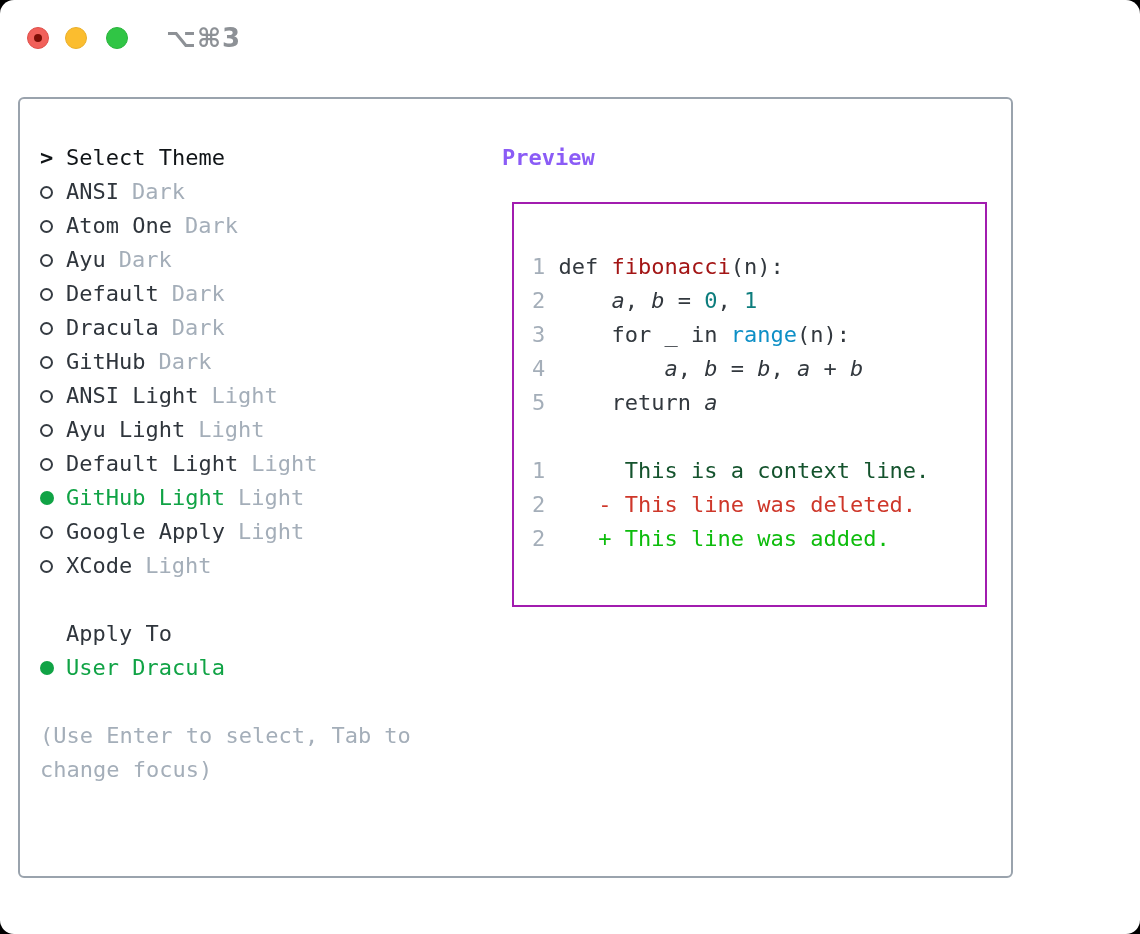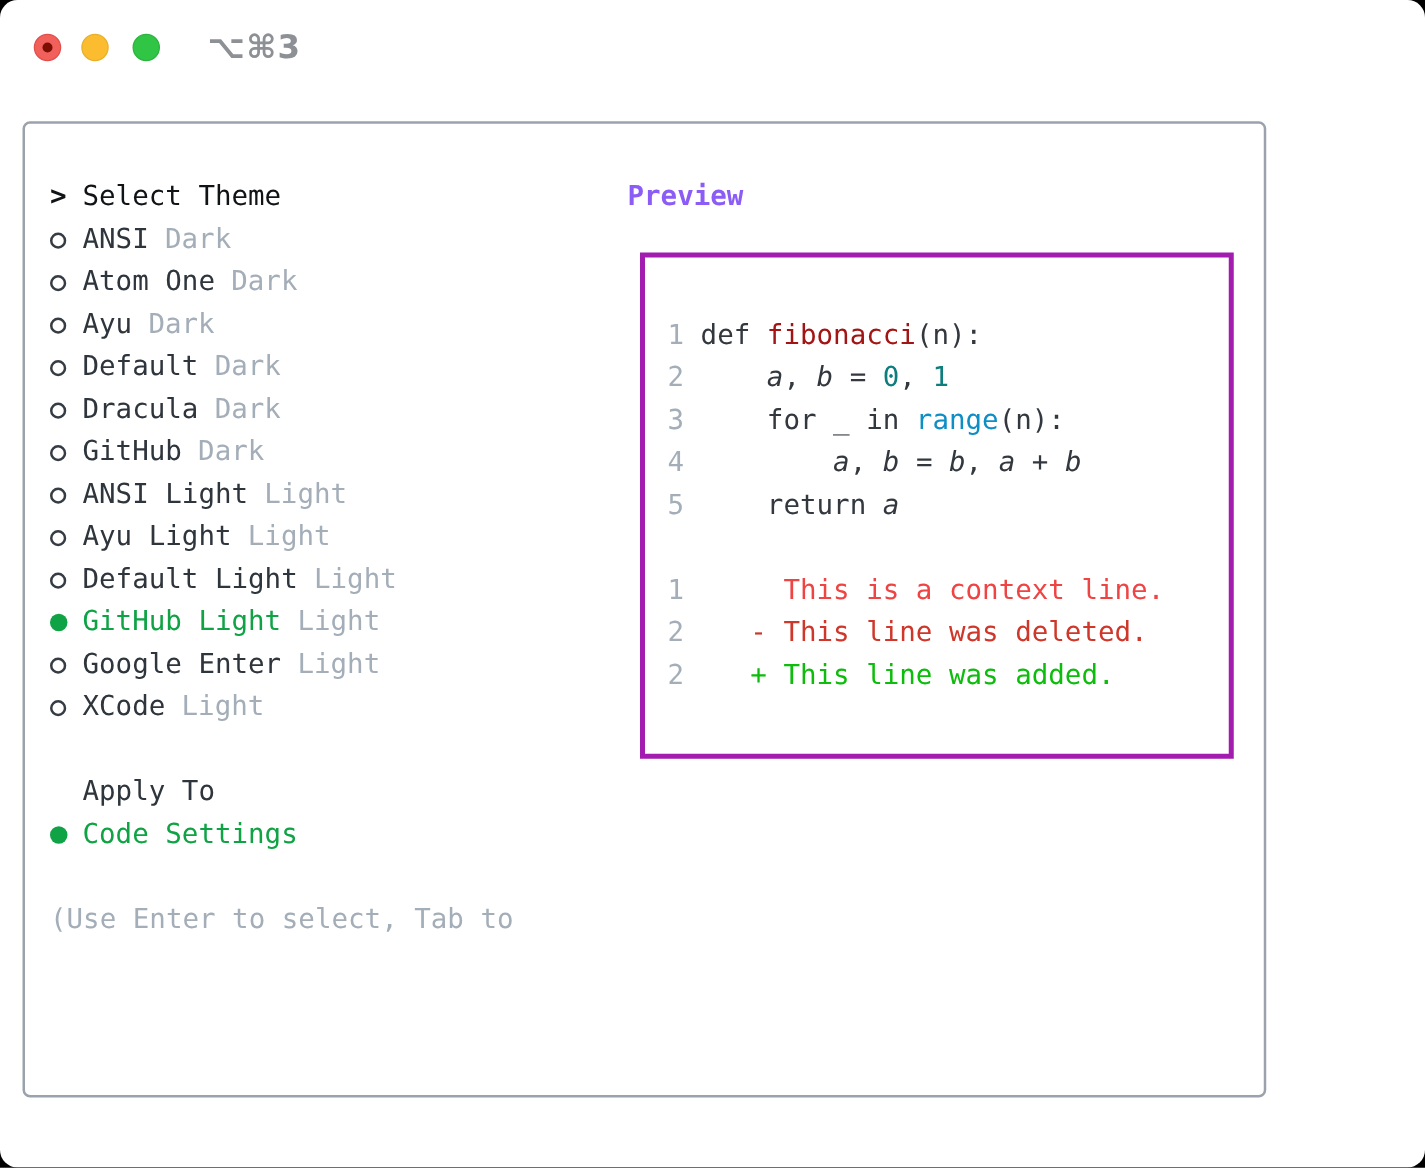"1 def fibonacci(n):" .preview-box { border: 4px solid #a21caf -> 2px solid #a21caf }
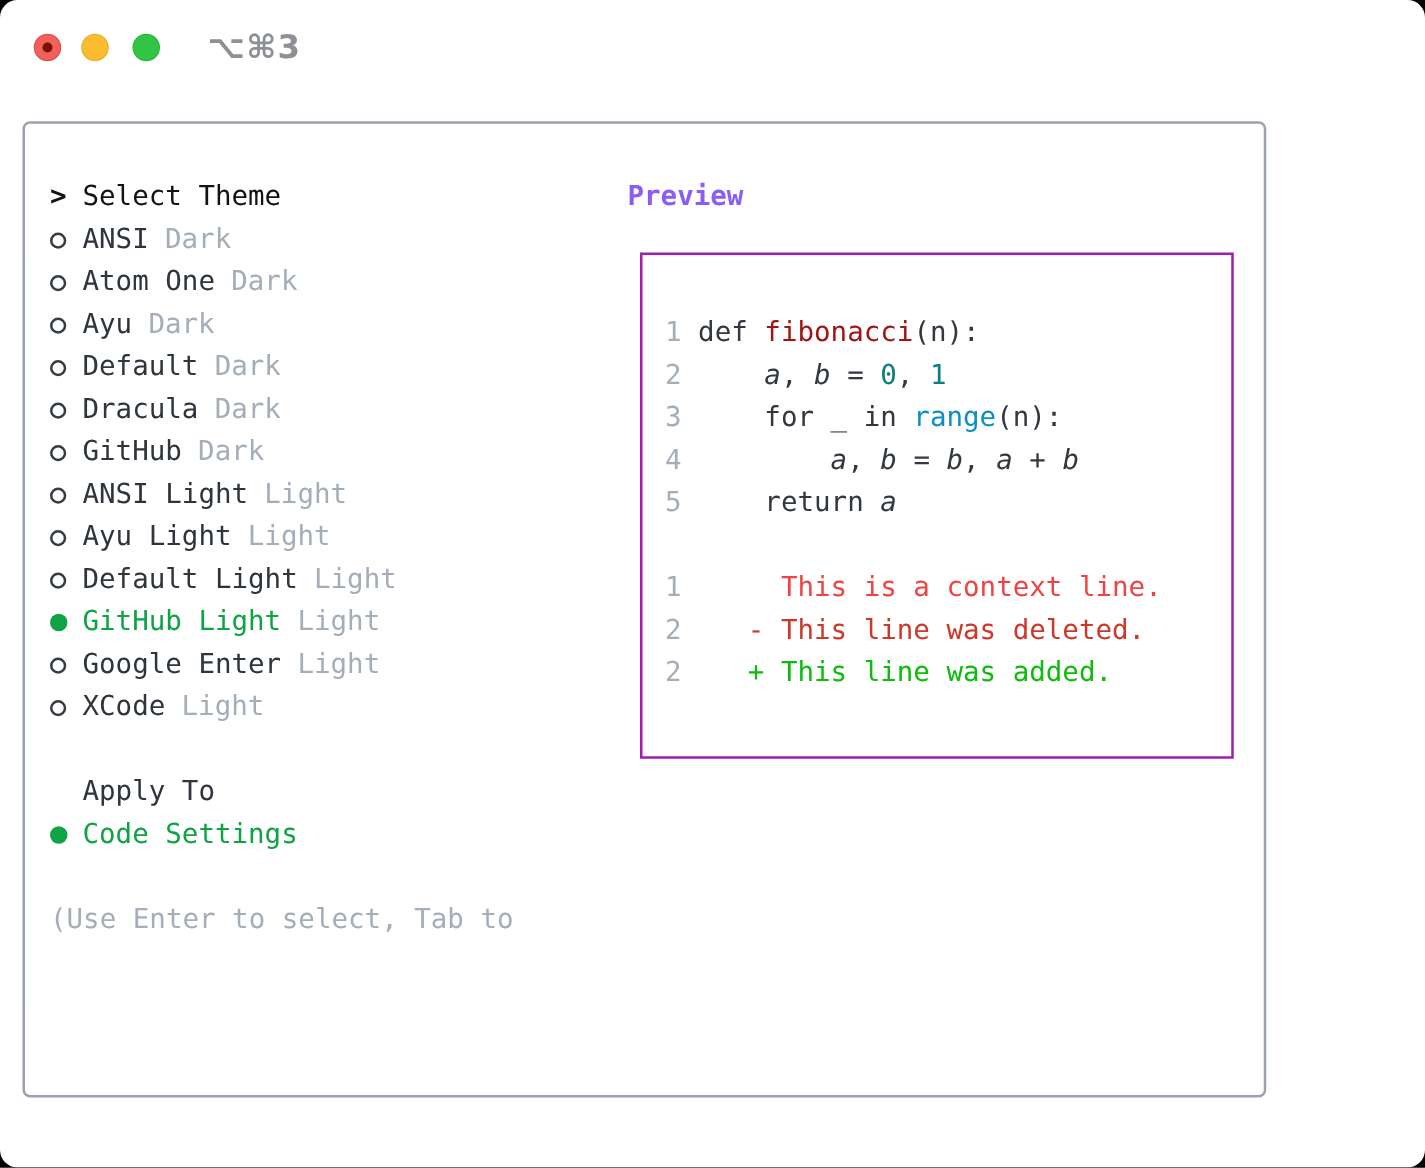"This is a context line." .tok-context { color: #ef4444 -> #14532d }
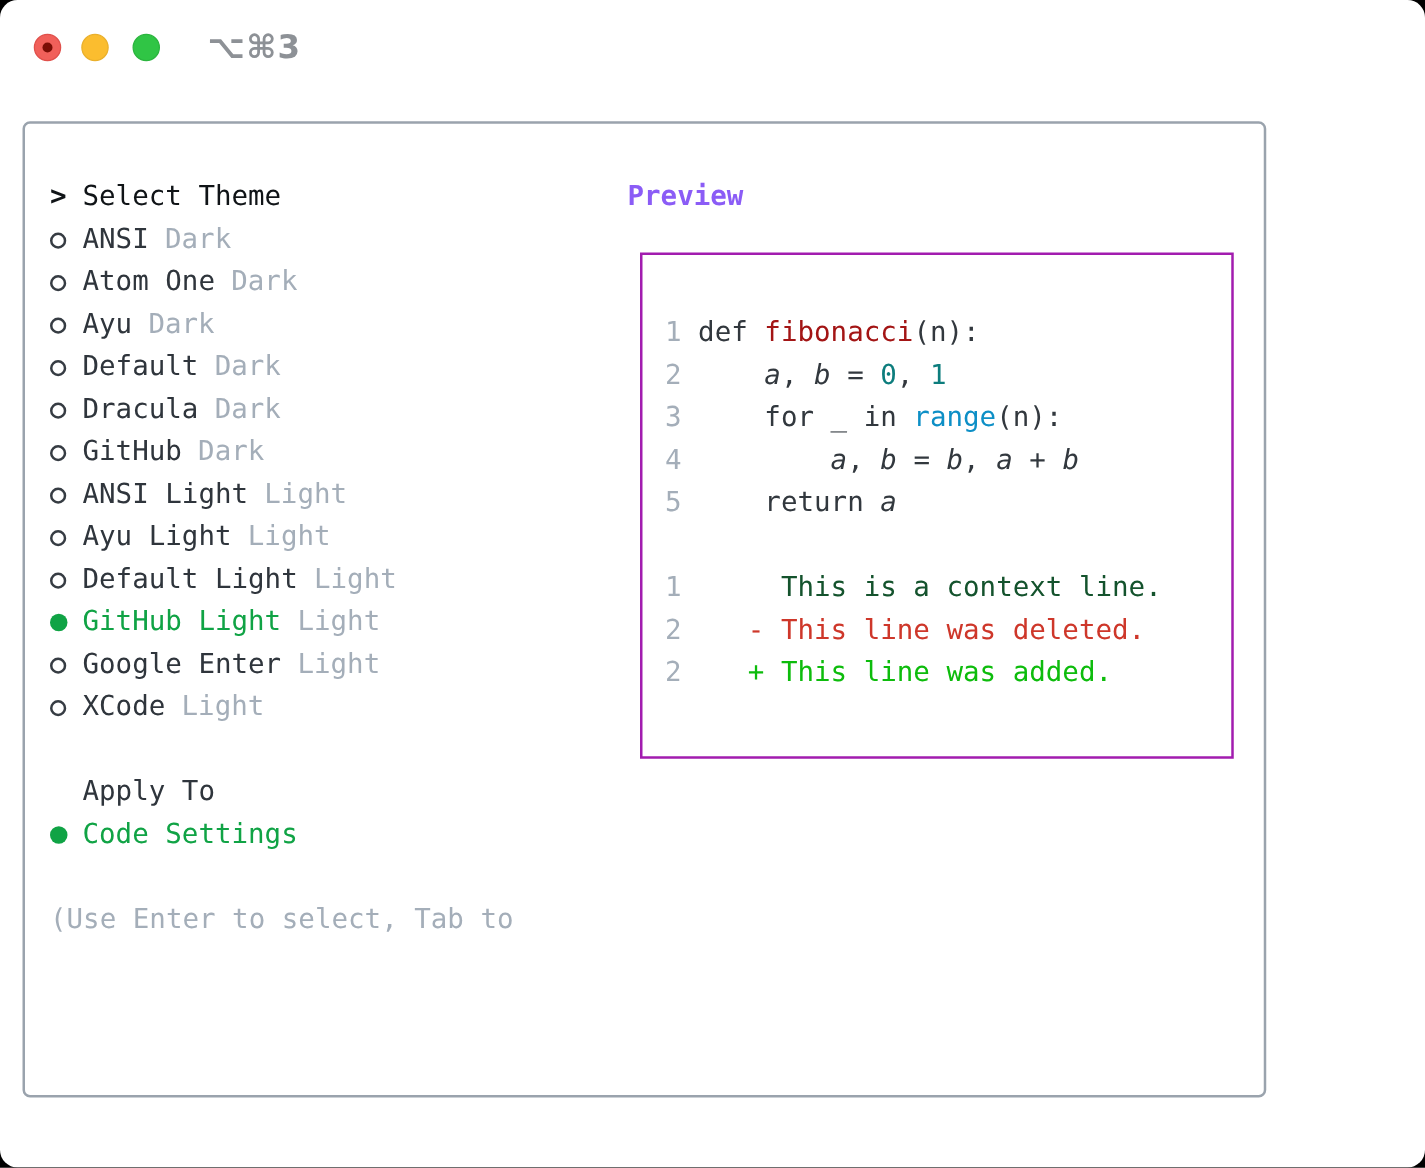"Google Enter" span.name { text: Enter -> Apply }
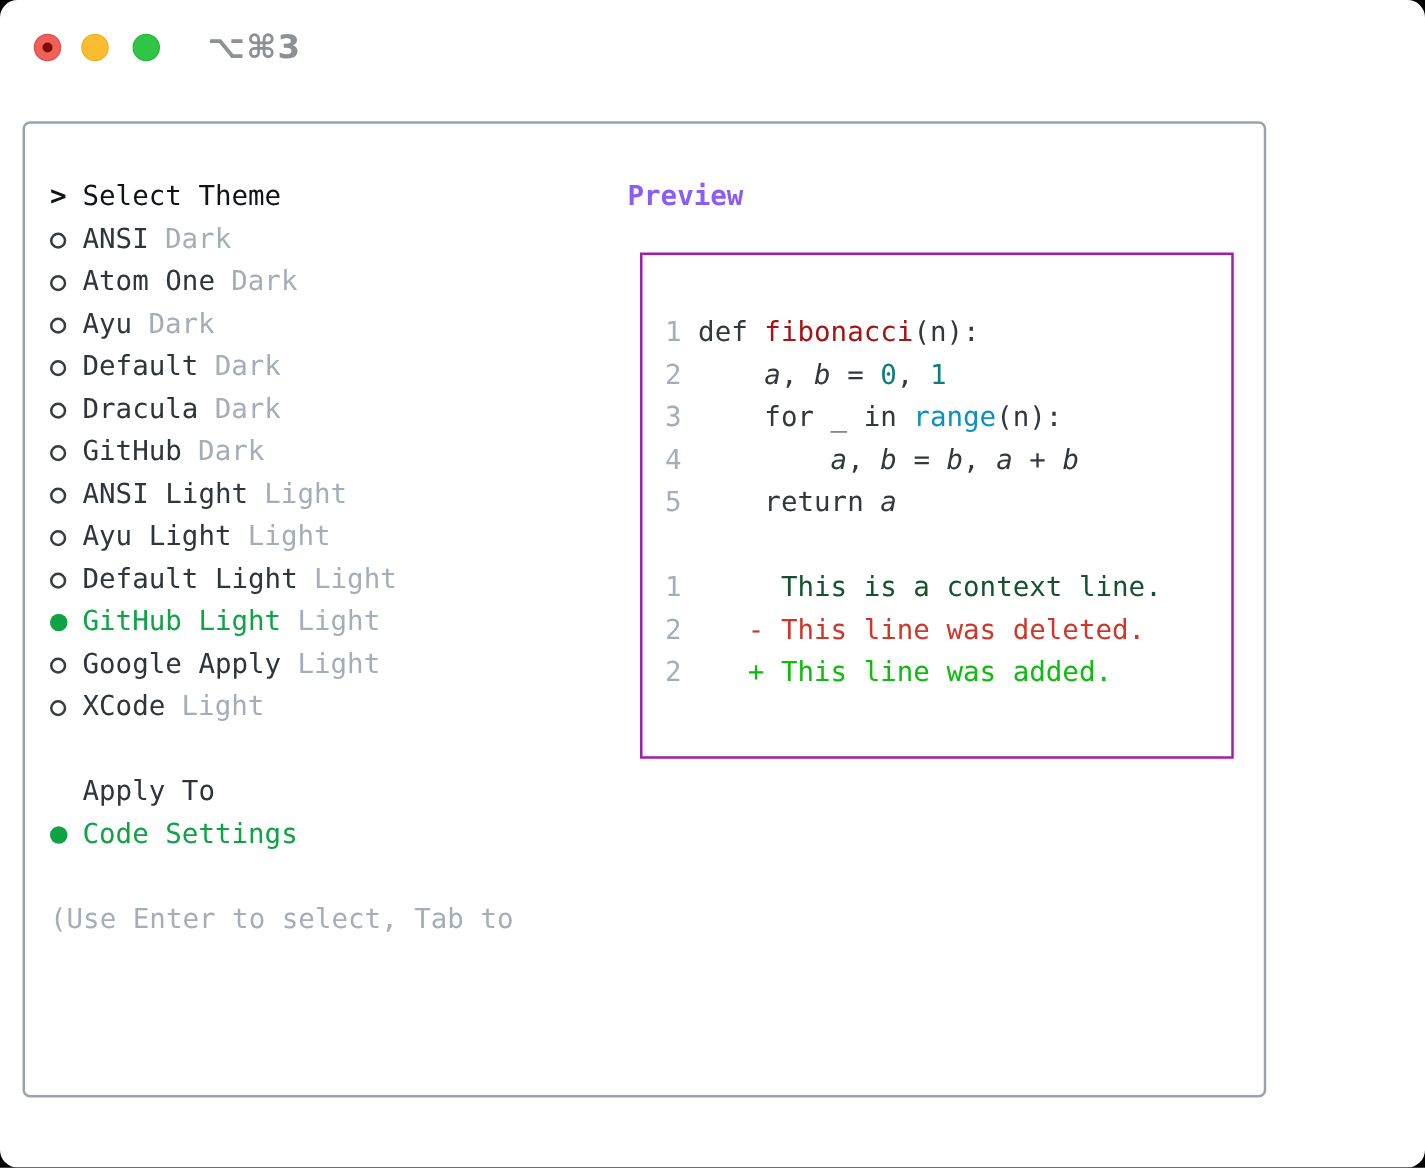"Code Settings" span.name { text: Code Settings -> User Dracula }
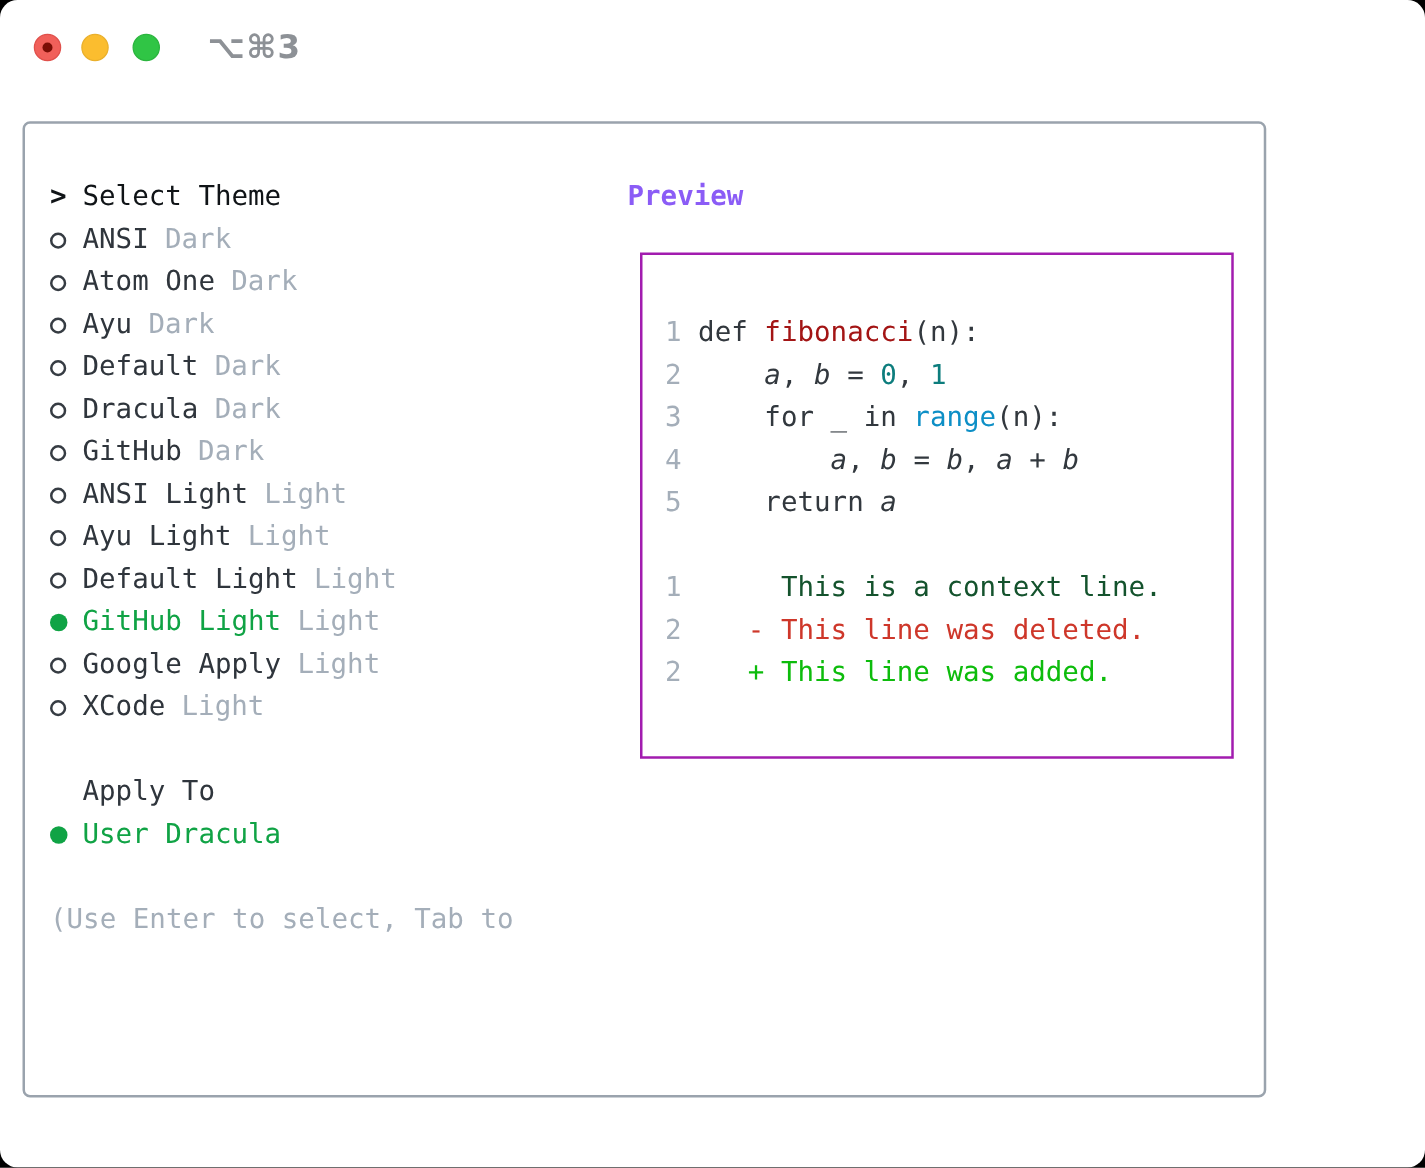"change focus)" div.hint { html: none -> <div>change focus)</div> }
